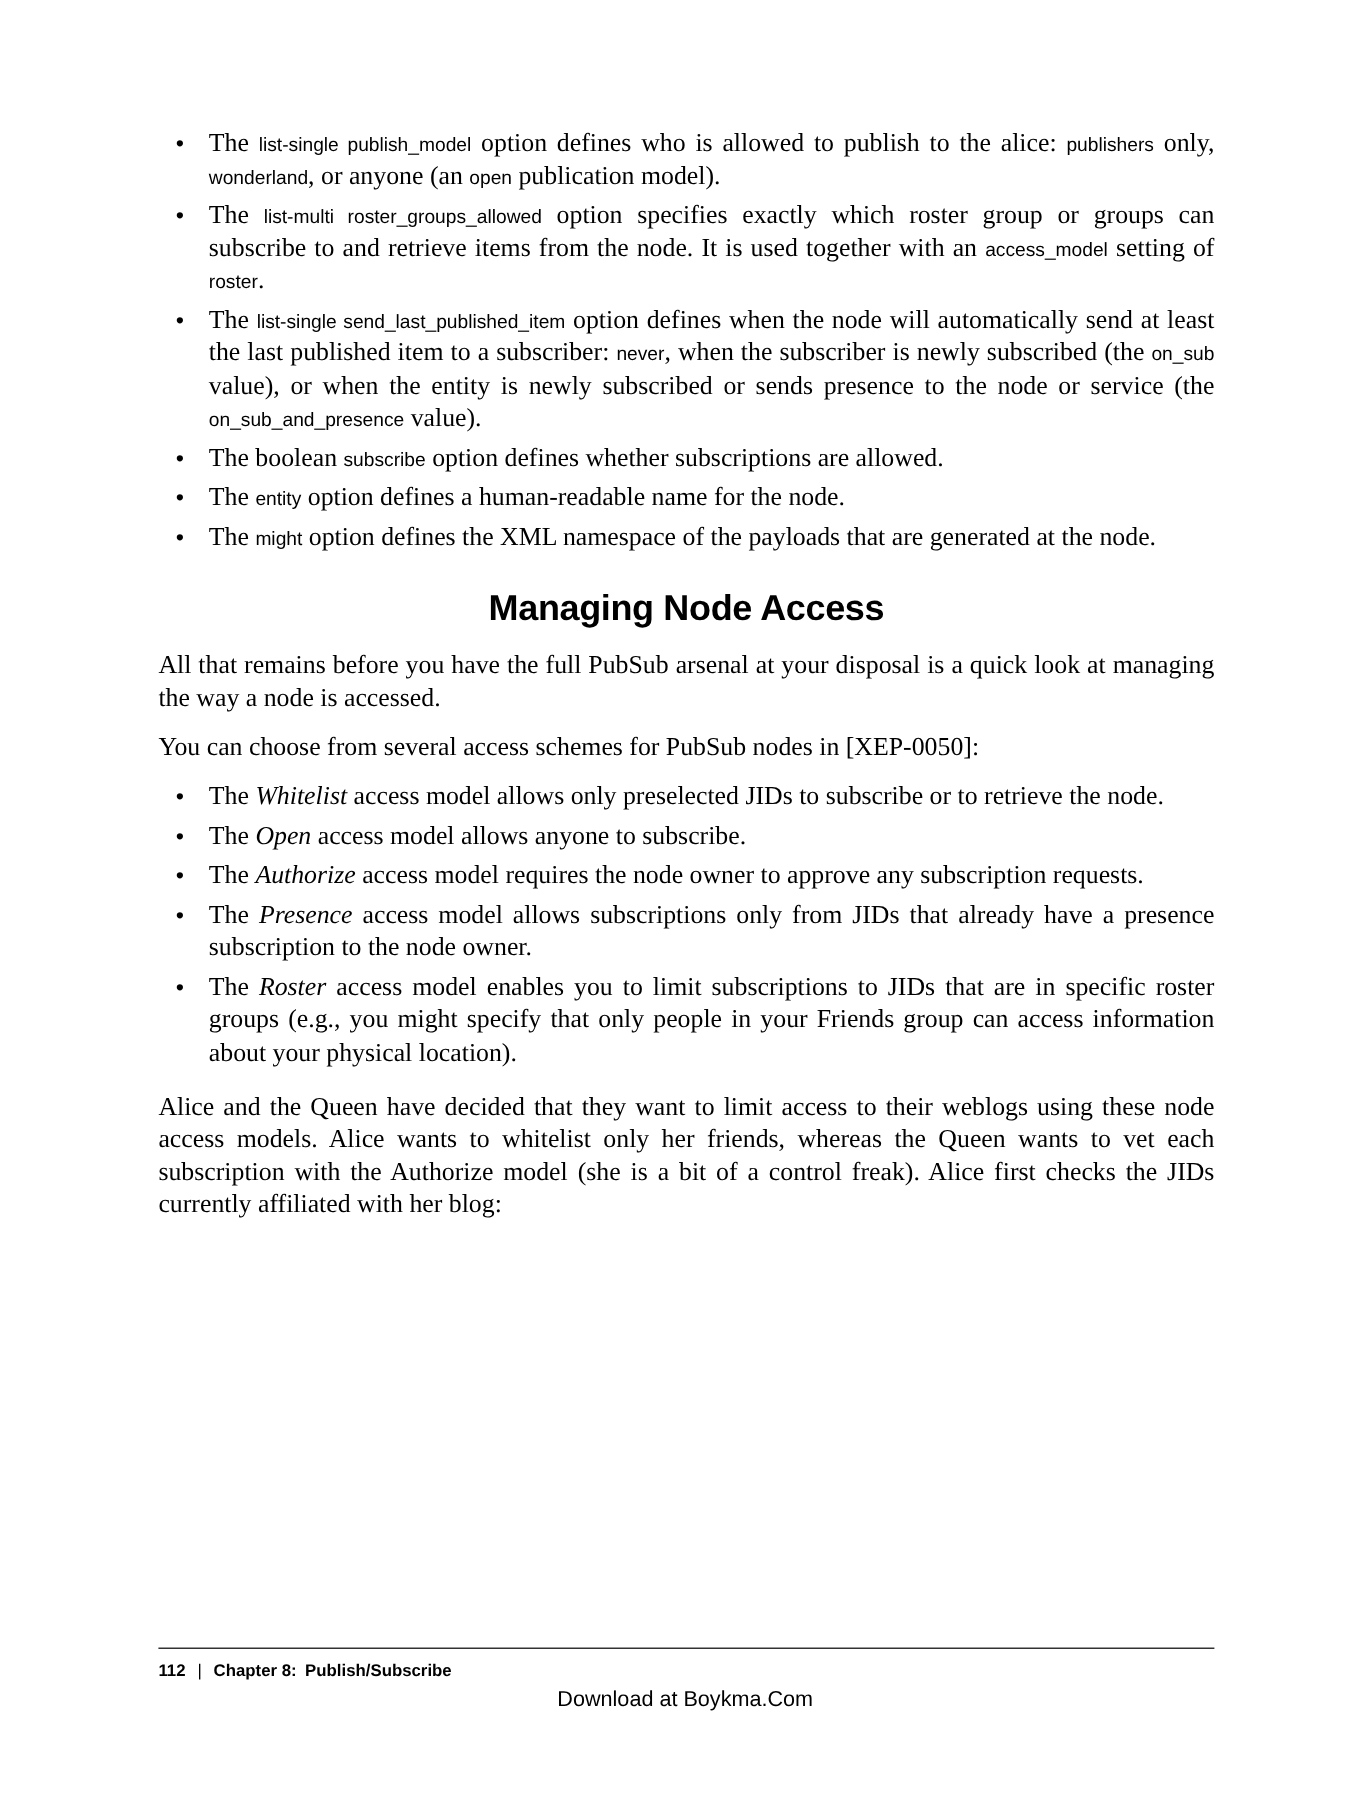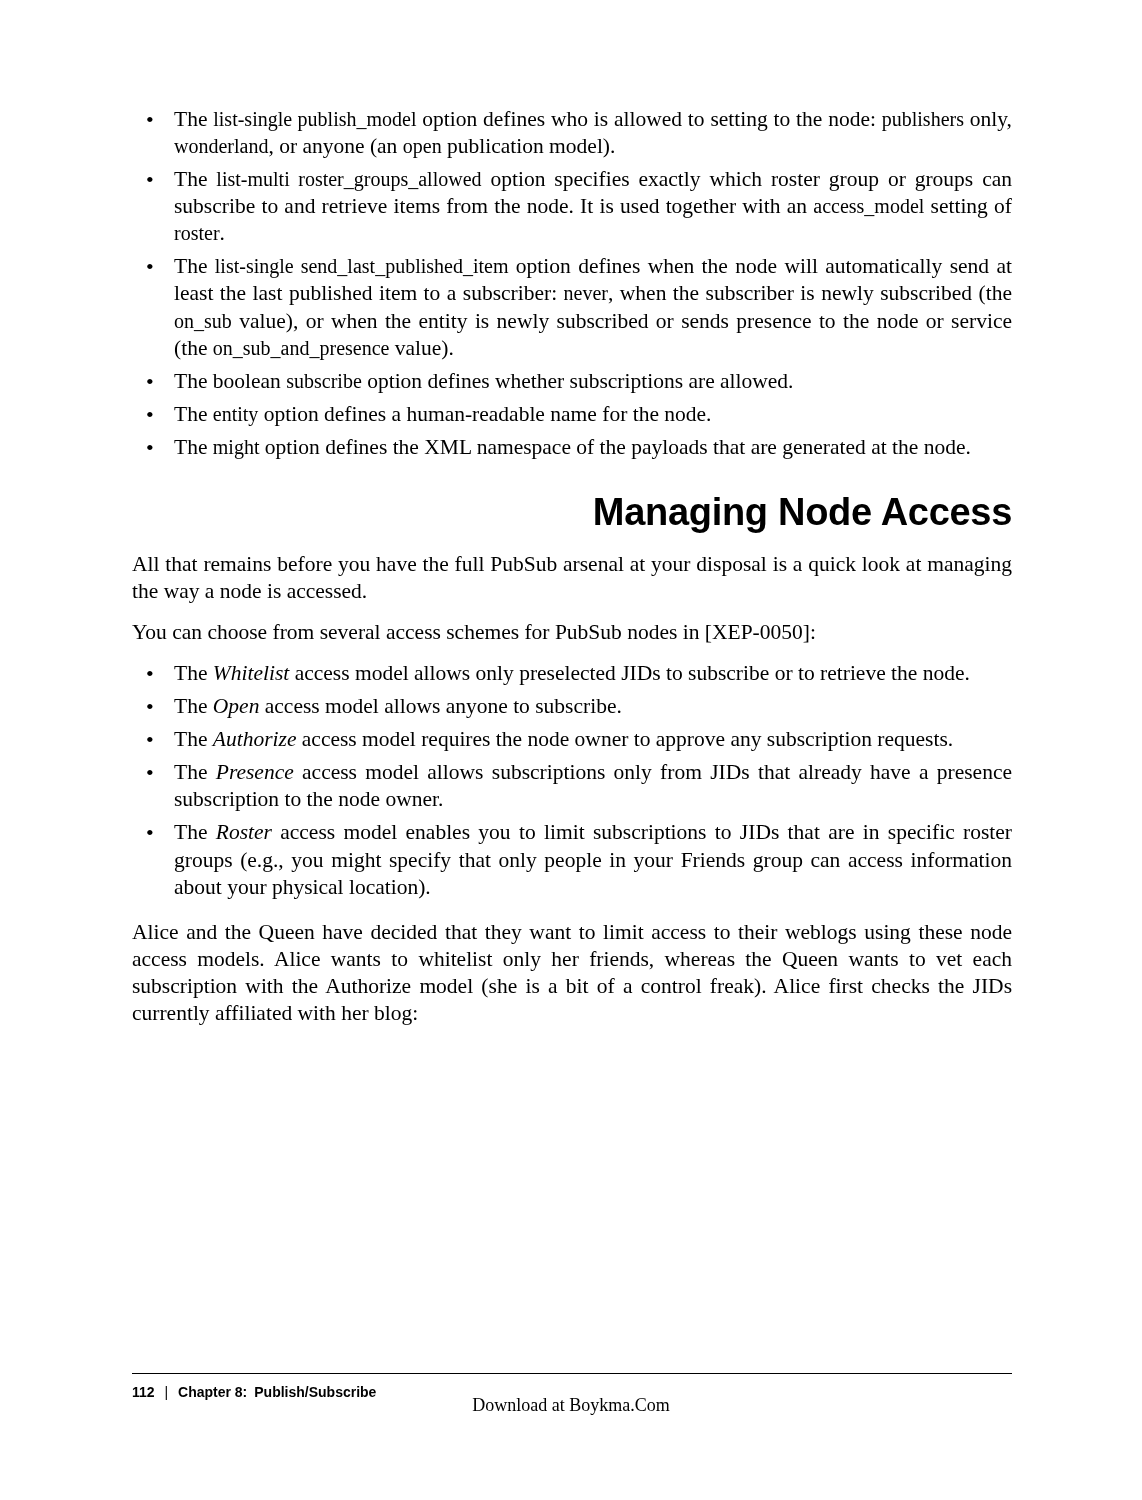"list-single publish_model" .mono { font-family: Liberation Serif, serif -> Liberation Sans, sans-serif; font-size: 20px -> 16px }
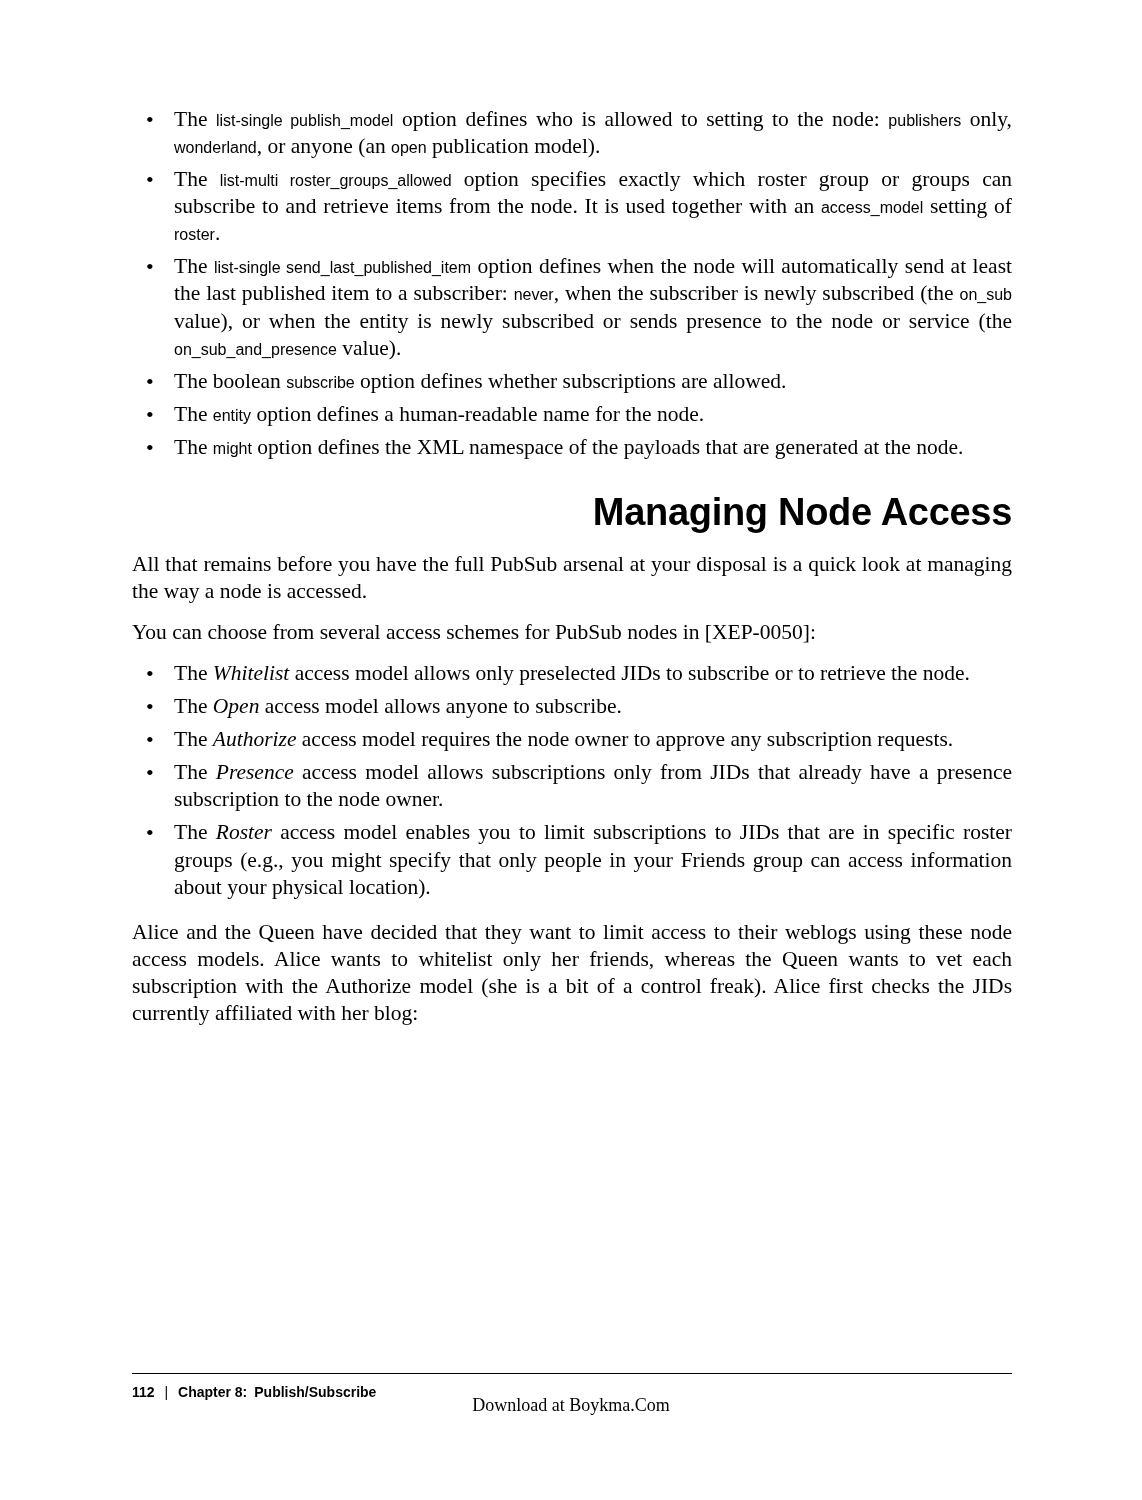"option defines who is allowed" span { text: setting to the node -> publish to the alice }
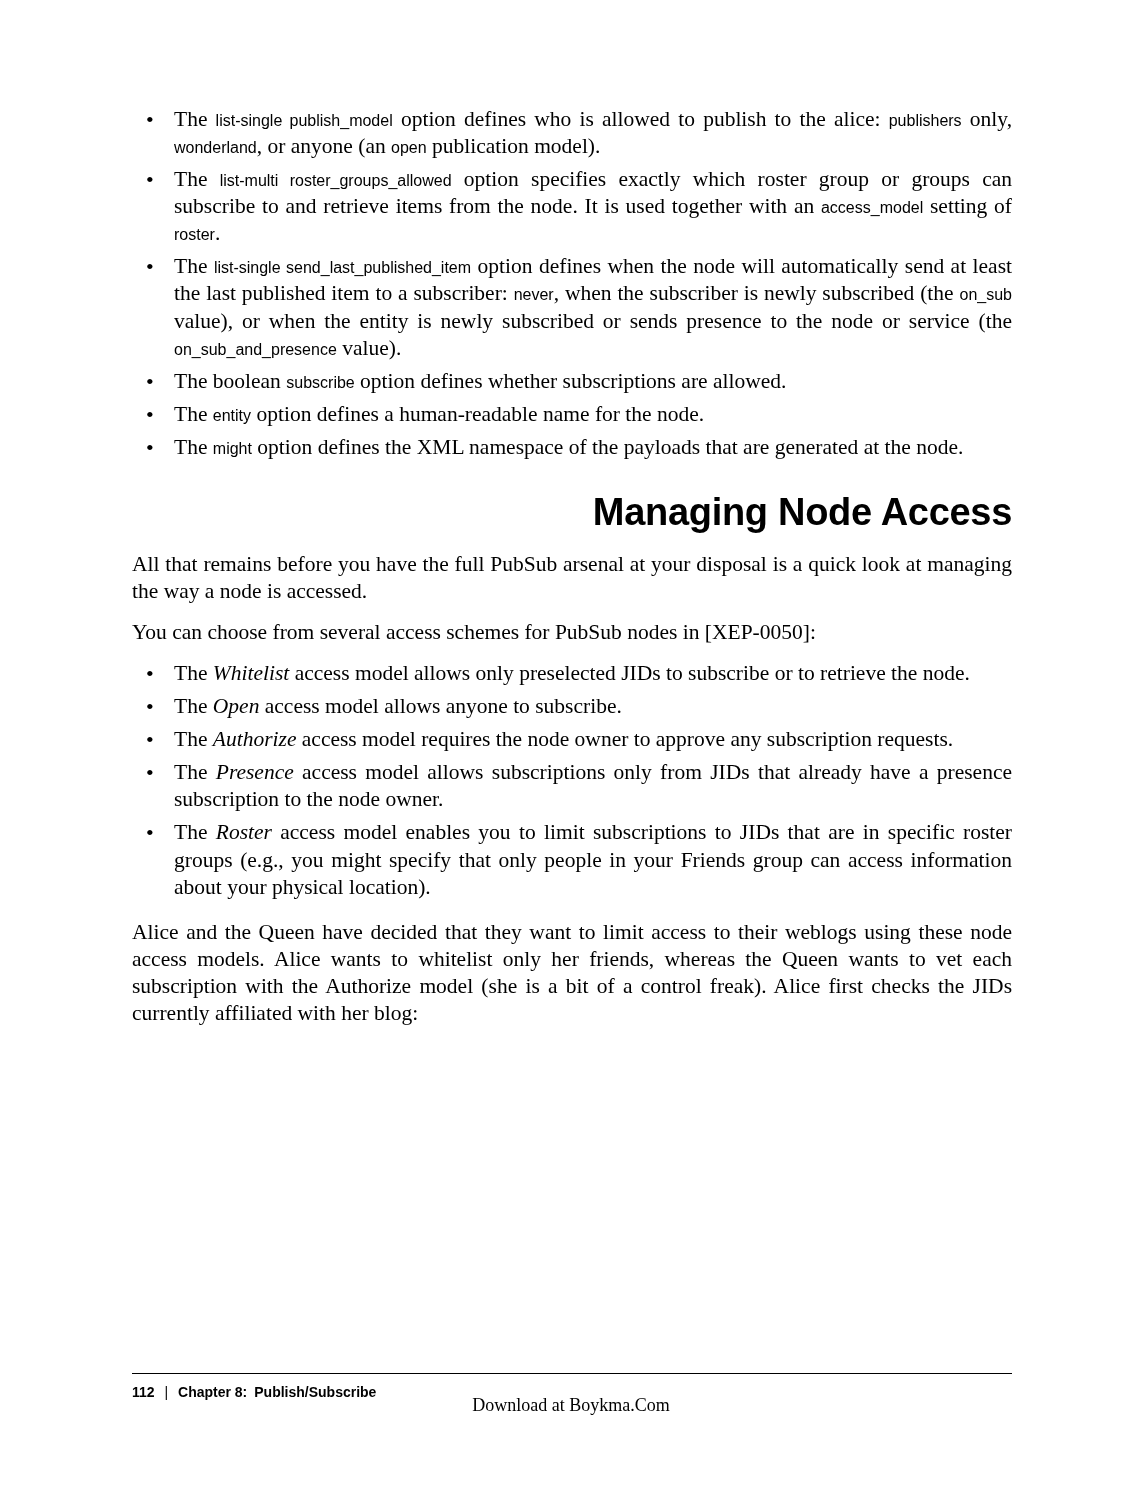"Managing Node Access" h2.section { font-size: 38px -> 30px; text-align: right -> center }
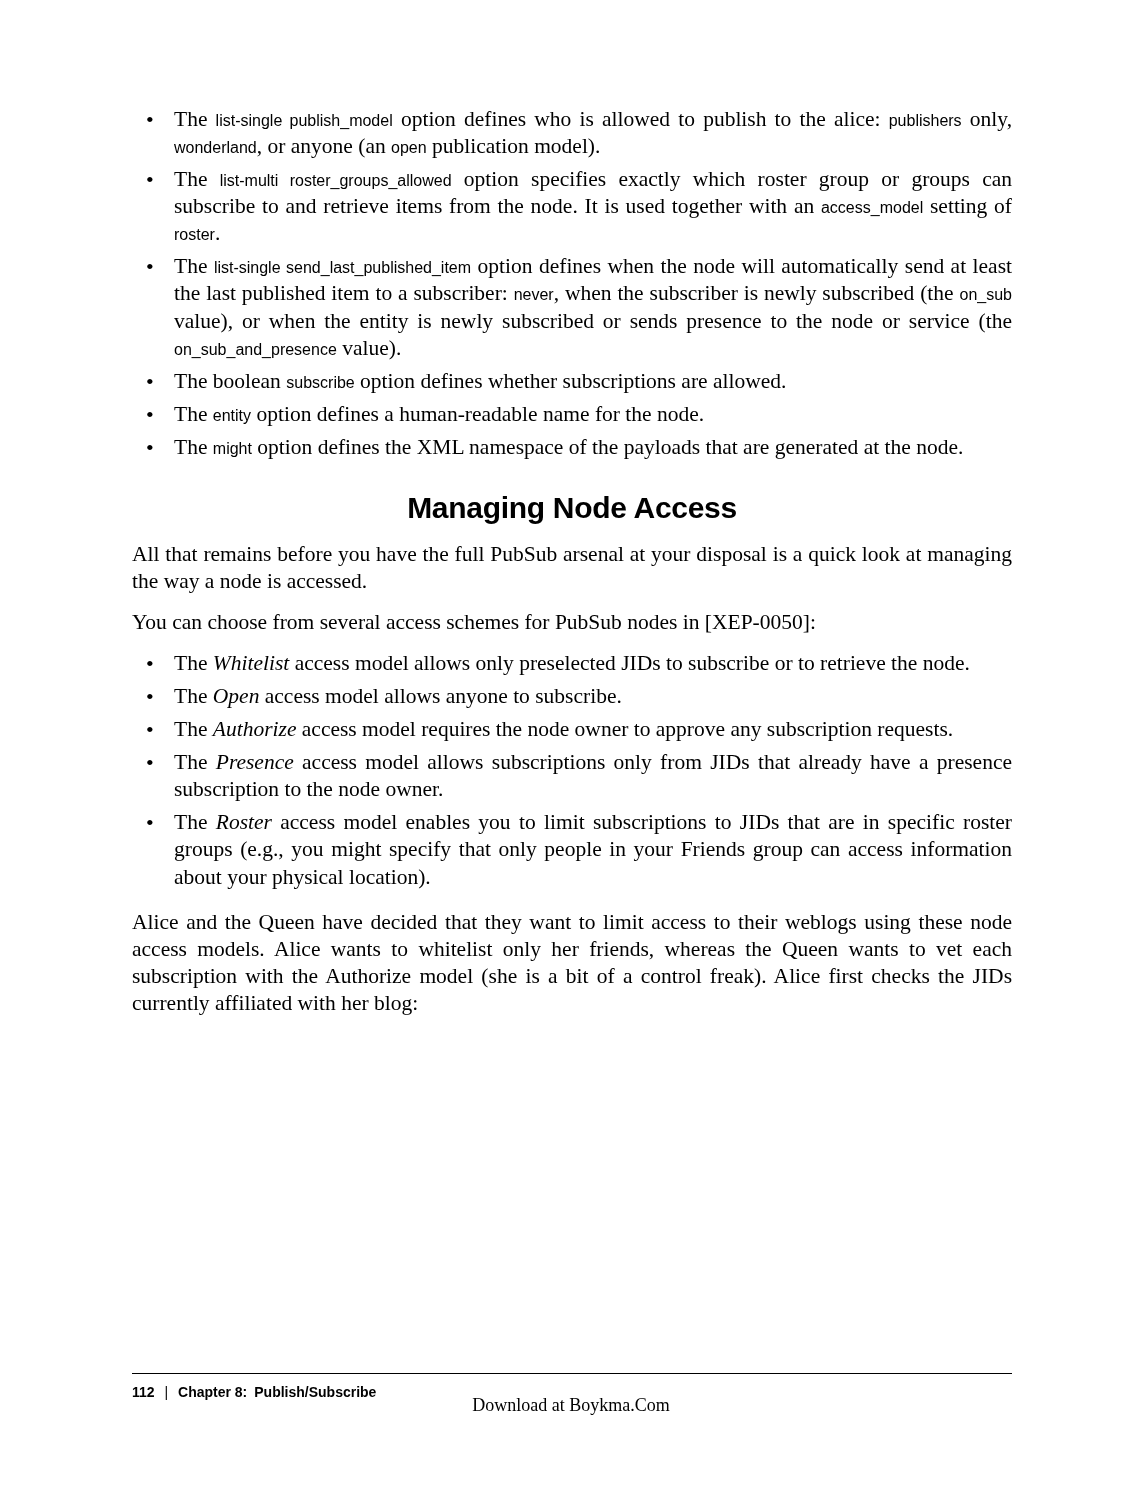"Download at Boykma.Com" .download { bottom: 84px -> 73px; font-family: Liberation Serif, serif -> Liberation Sans, sans-serif }
